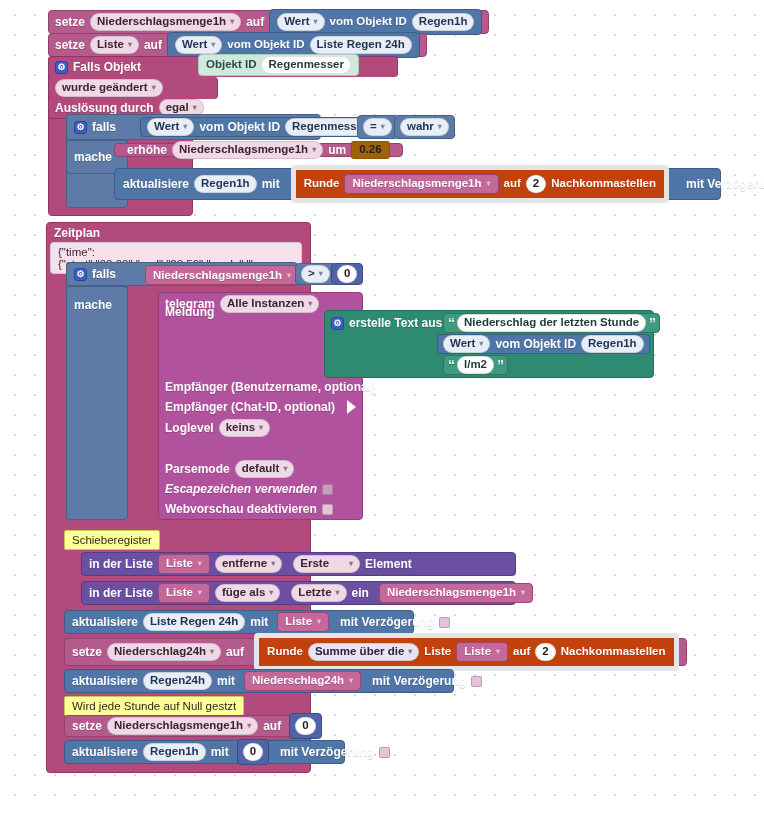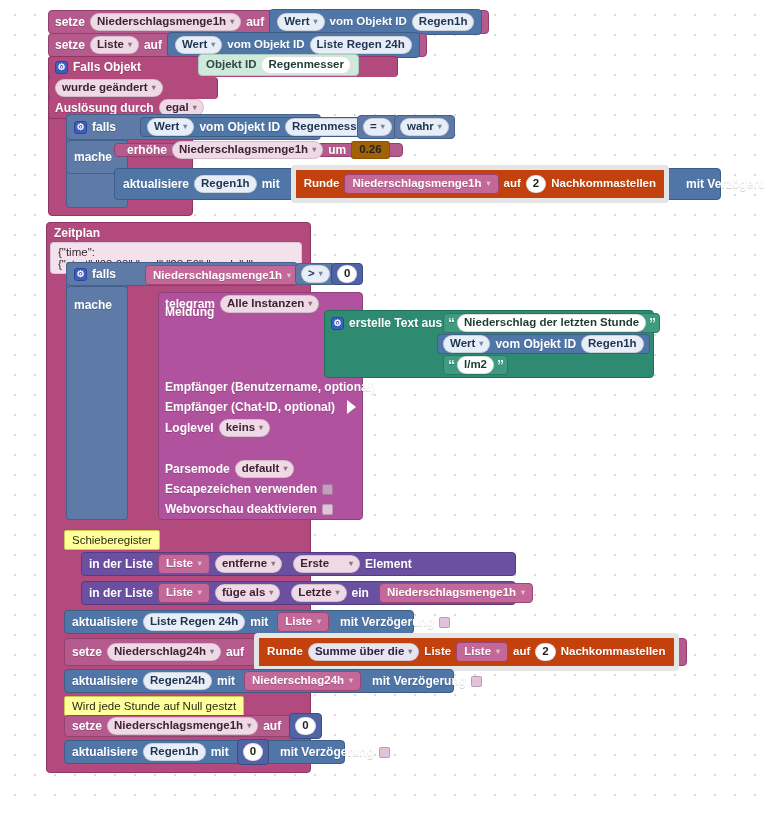"Escapezeichen verwenden" div.blk { font-style: none -> italic }
